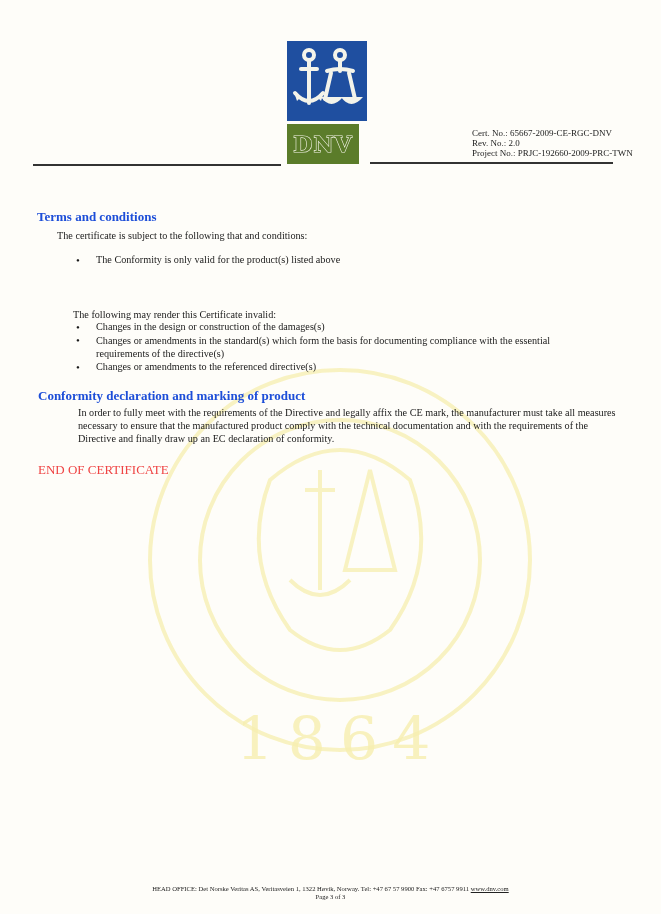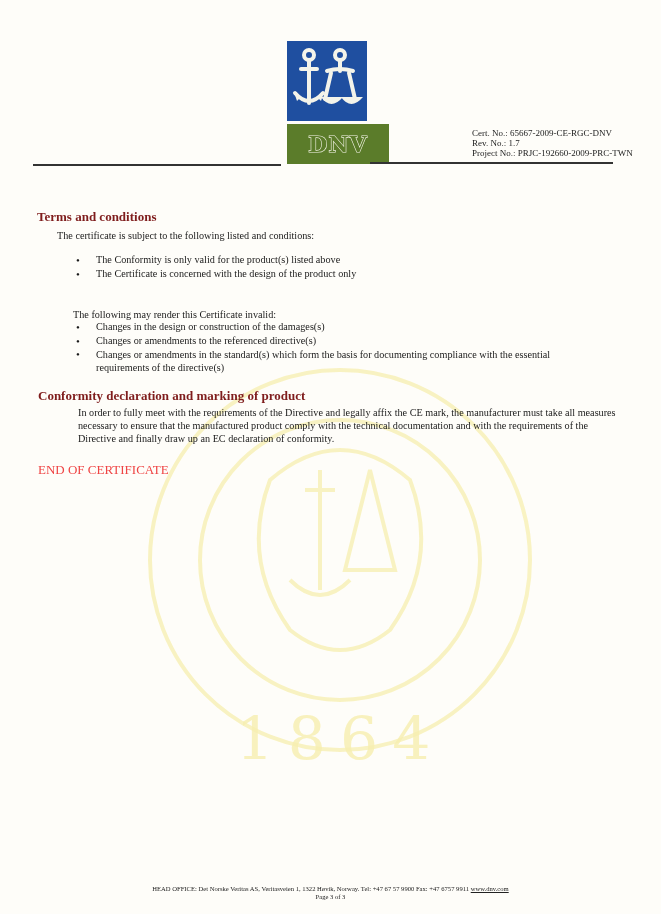"DNV" .logo-bottom { width: 102px -> 72px }
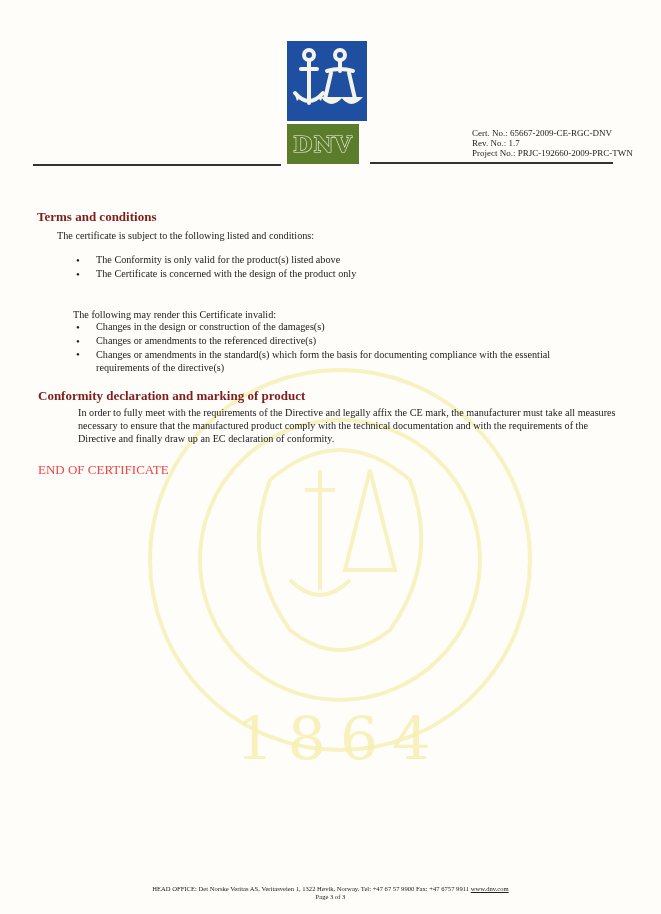"Rev. No.: 1.7" div { text: 1.7 -> 2.0 }
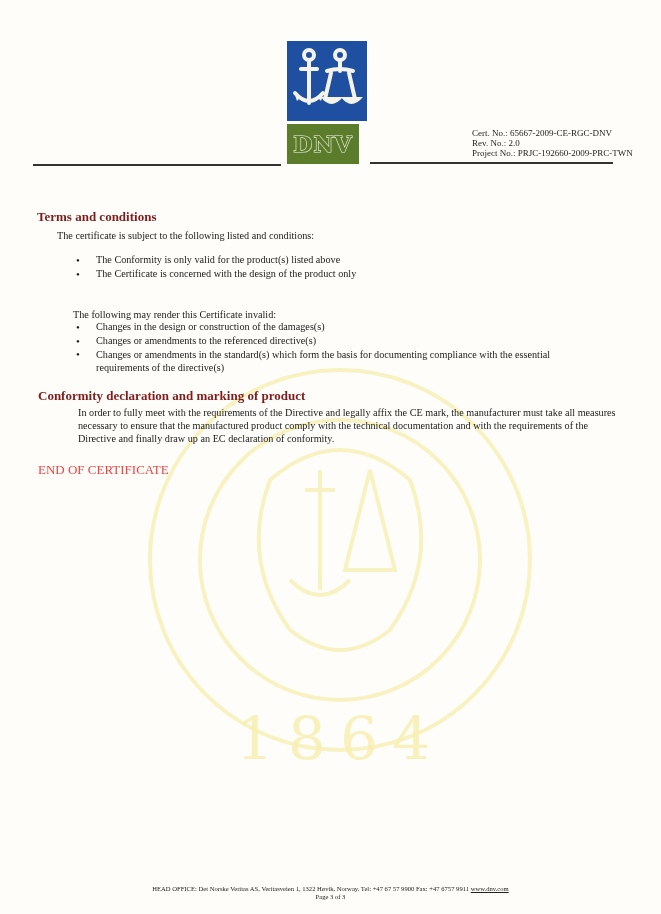"Terms and conditions" .h { color: #7f1d1d -> #1d4ed8 }
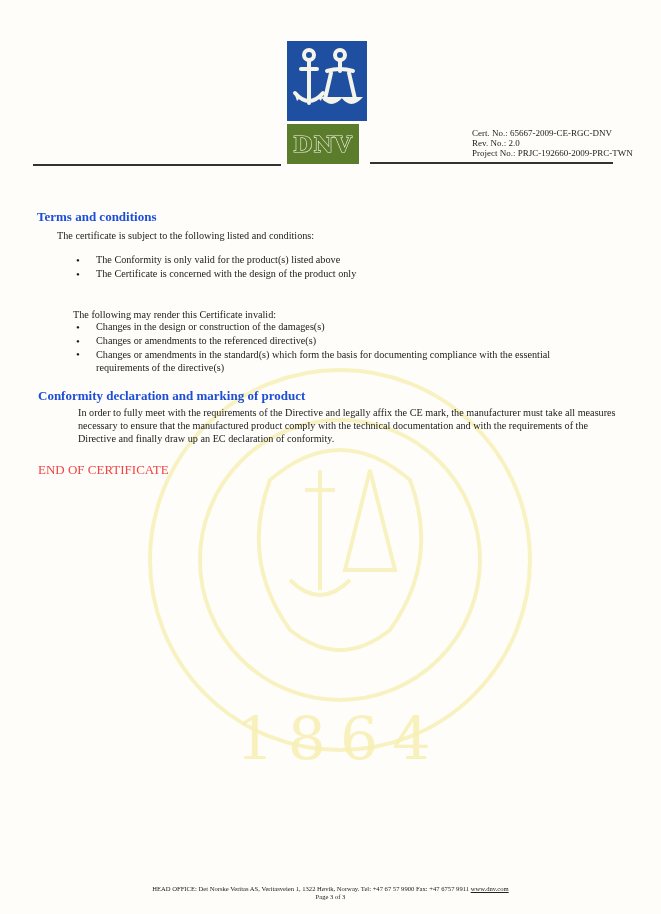"The certificate is subject to" div.p { text: listed -> that }
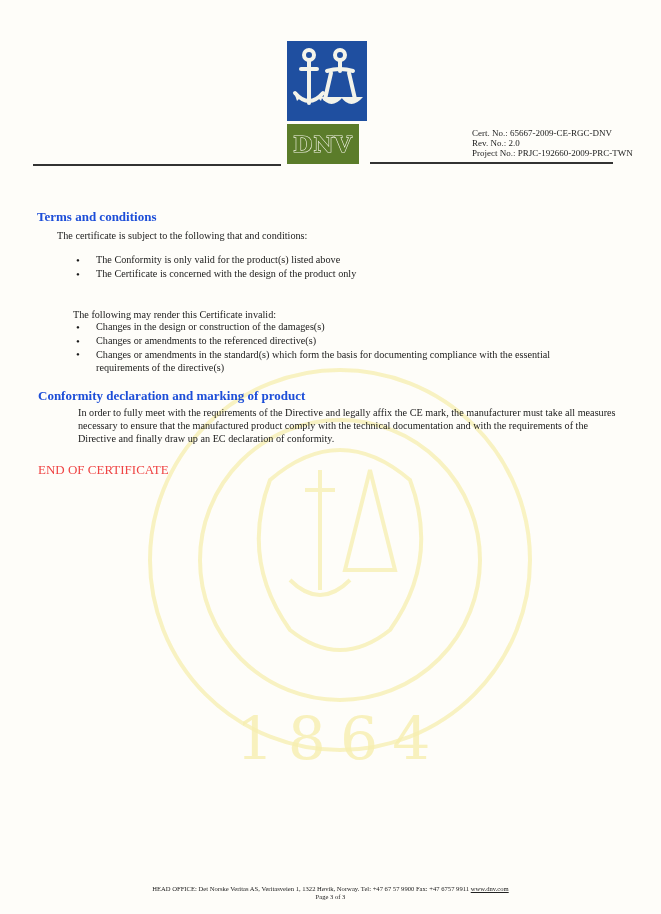"The Certificate is concerned with" li { html: <li>The Certificate is concerned with the design of the product only</li> -> none }
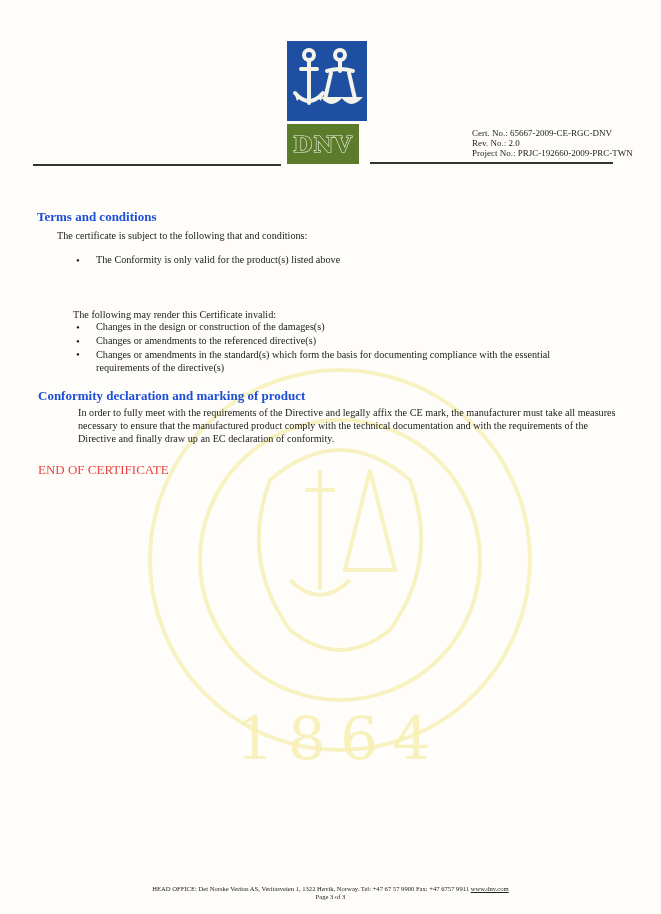"Changes or amendments to the" li { order: before "Changes or amendments in the" -> after "Changes or amendments in the" }
